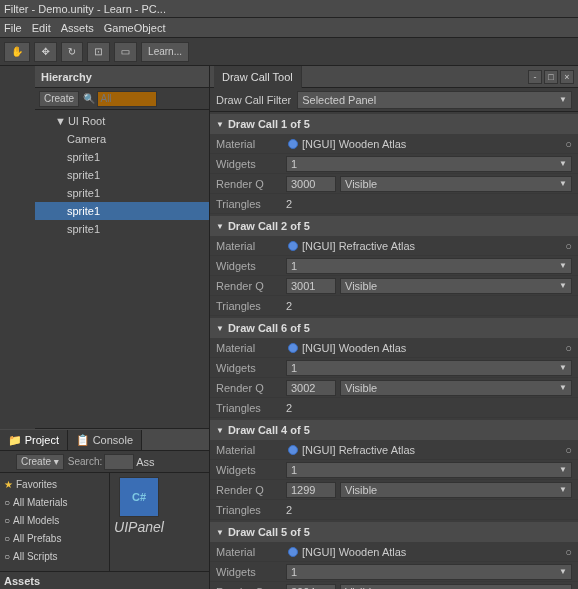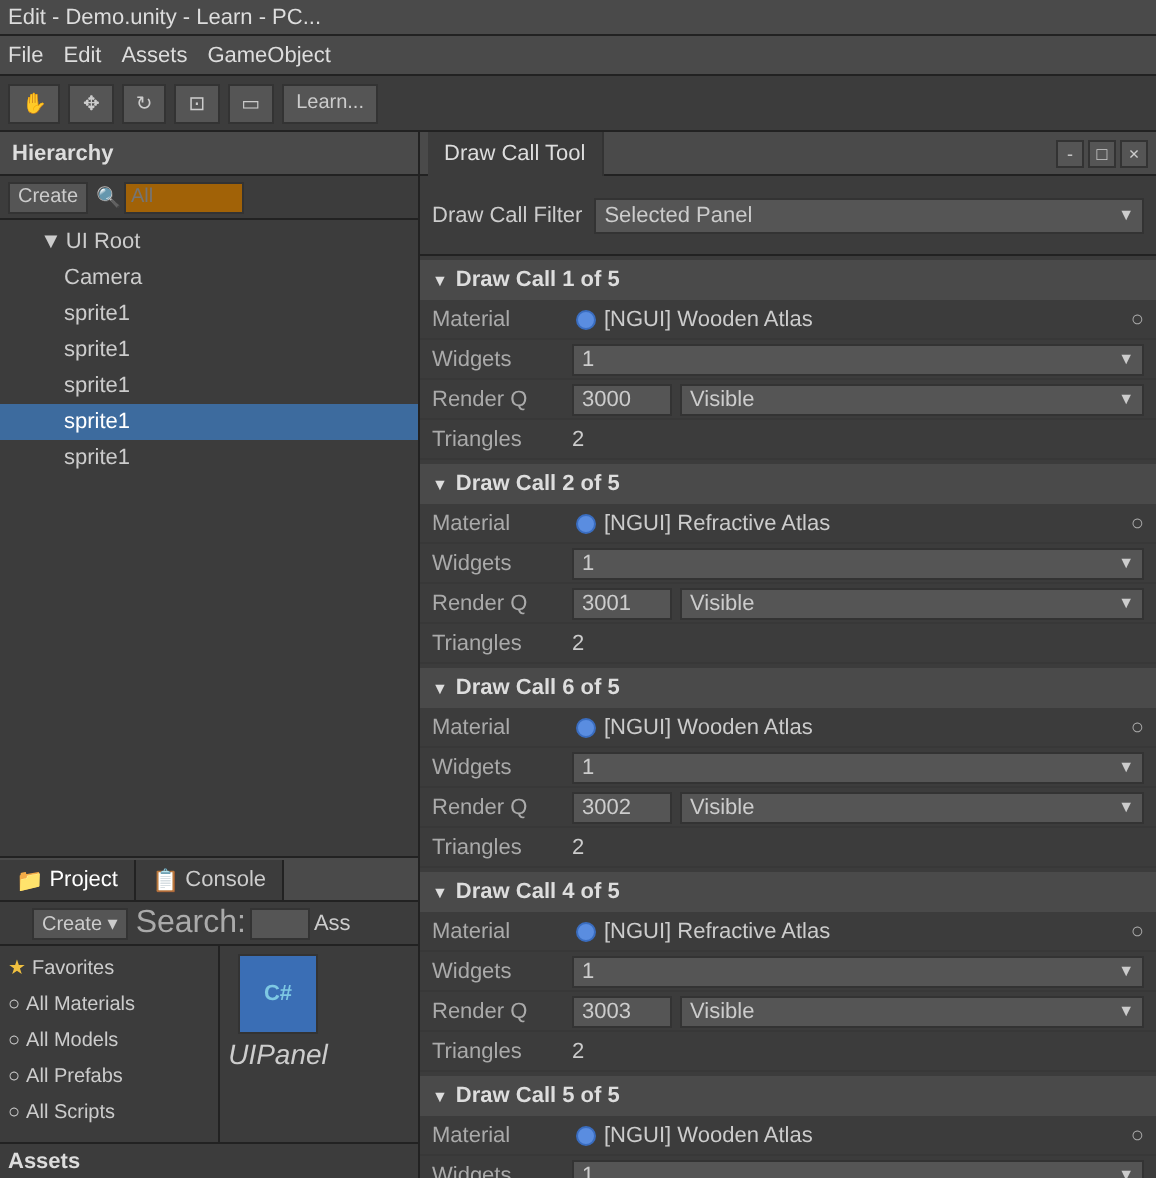"Edit - Demo.unity - Learn" span { text: Edit -> Filter }
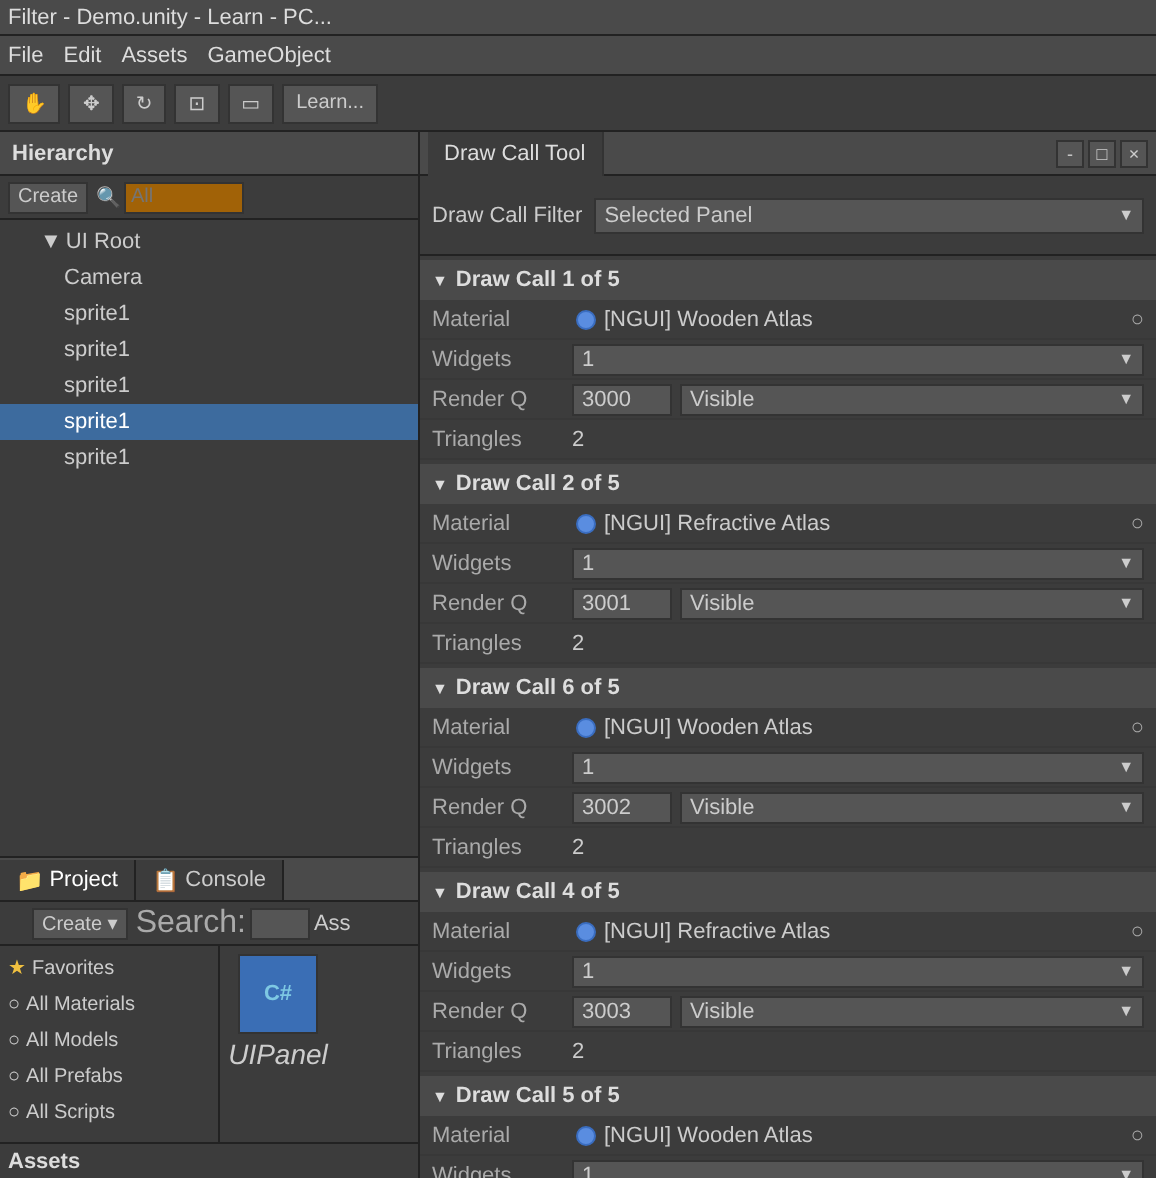"Hierarchy" .hierarchy-panel { margin-left: none -> 35px }
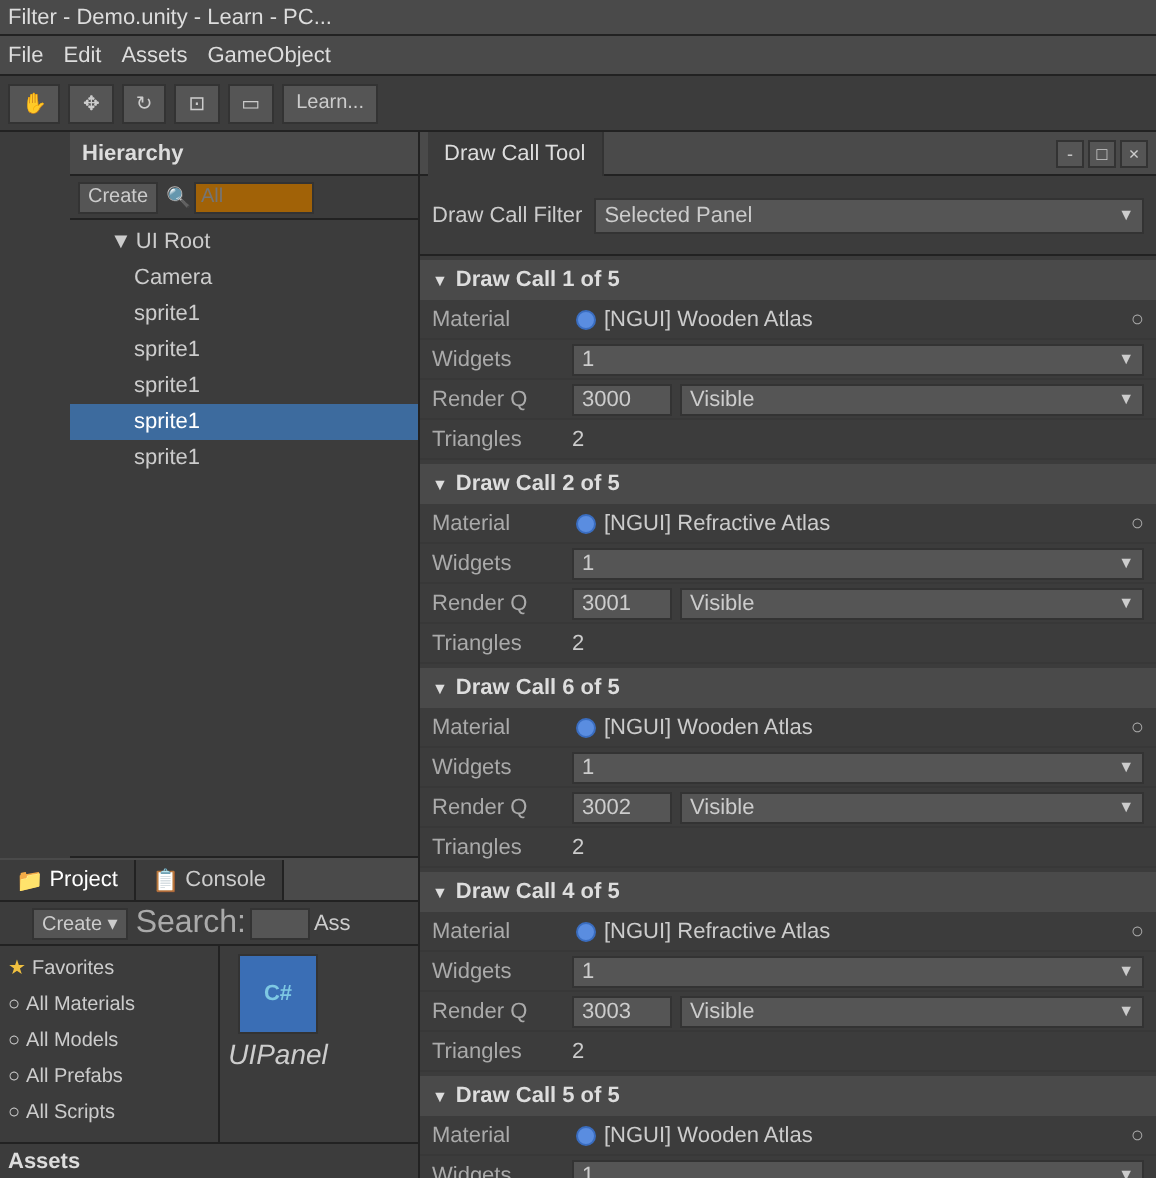"Draw Call Filter" .draw-call-filter { height: 40px -> 24px }
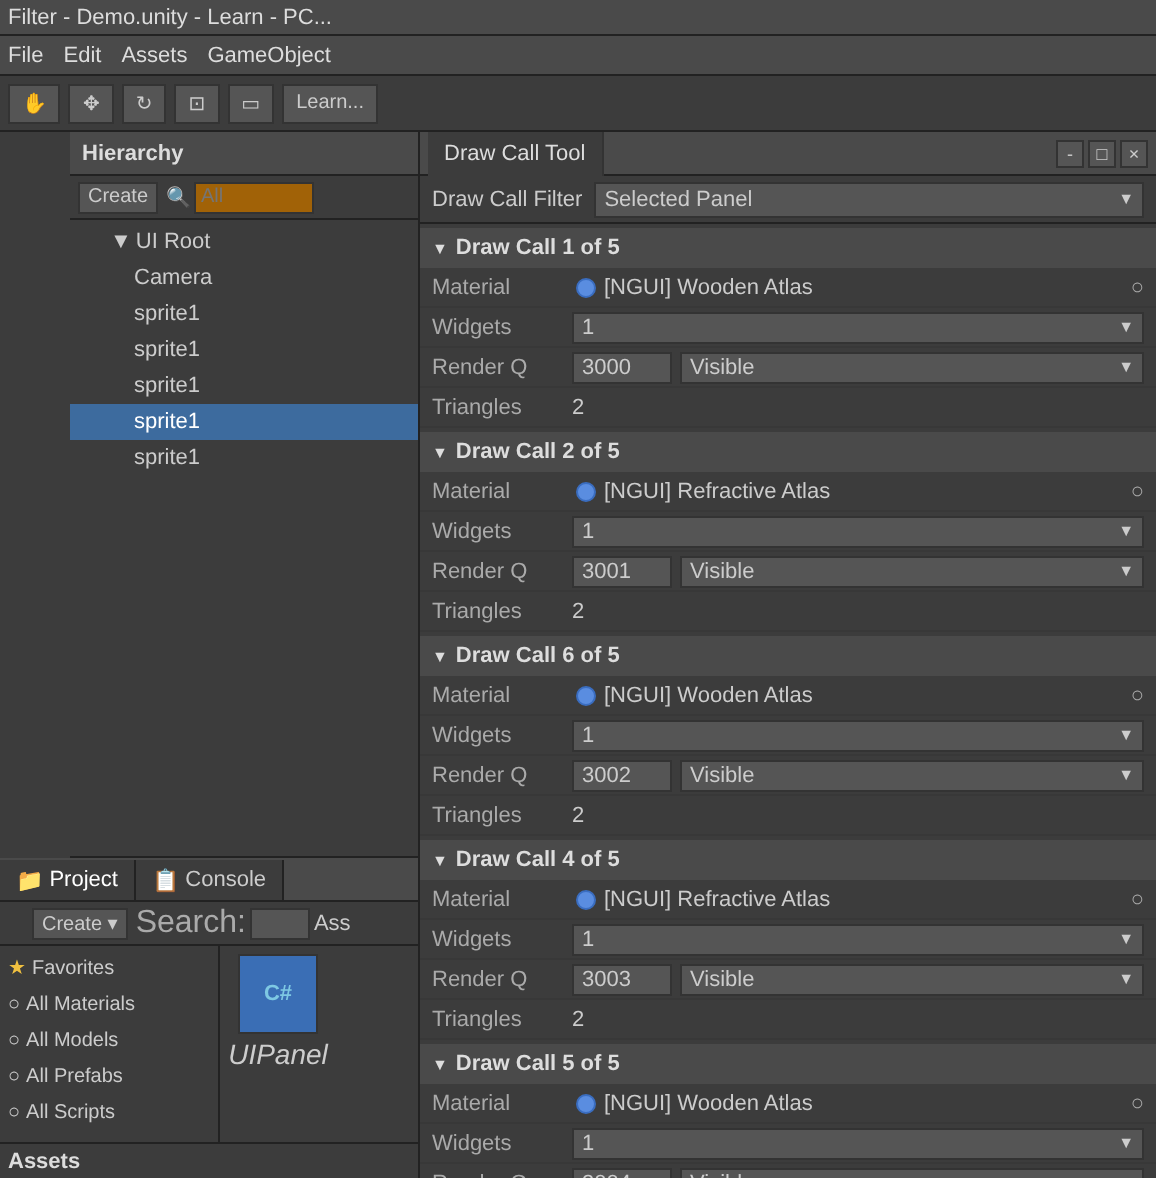"Search:" .project-search-label { font-size: 16px -> 10px }
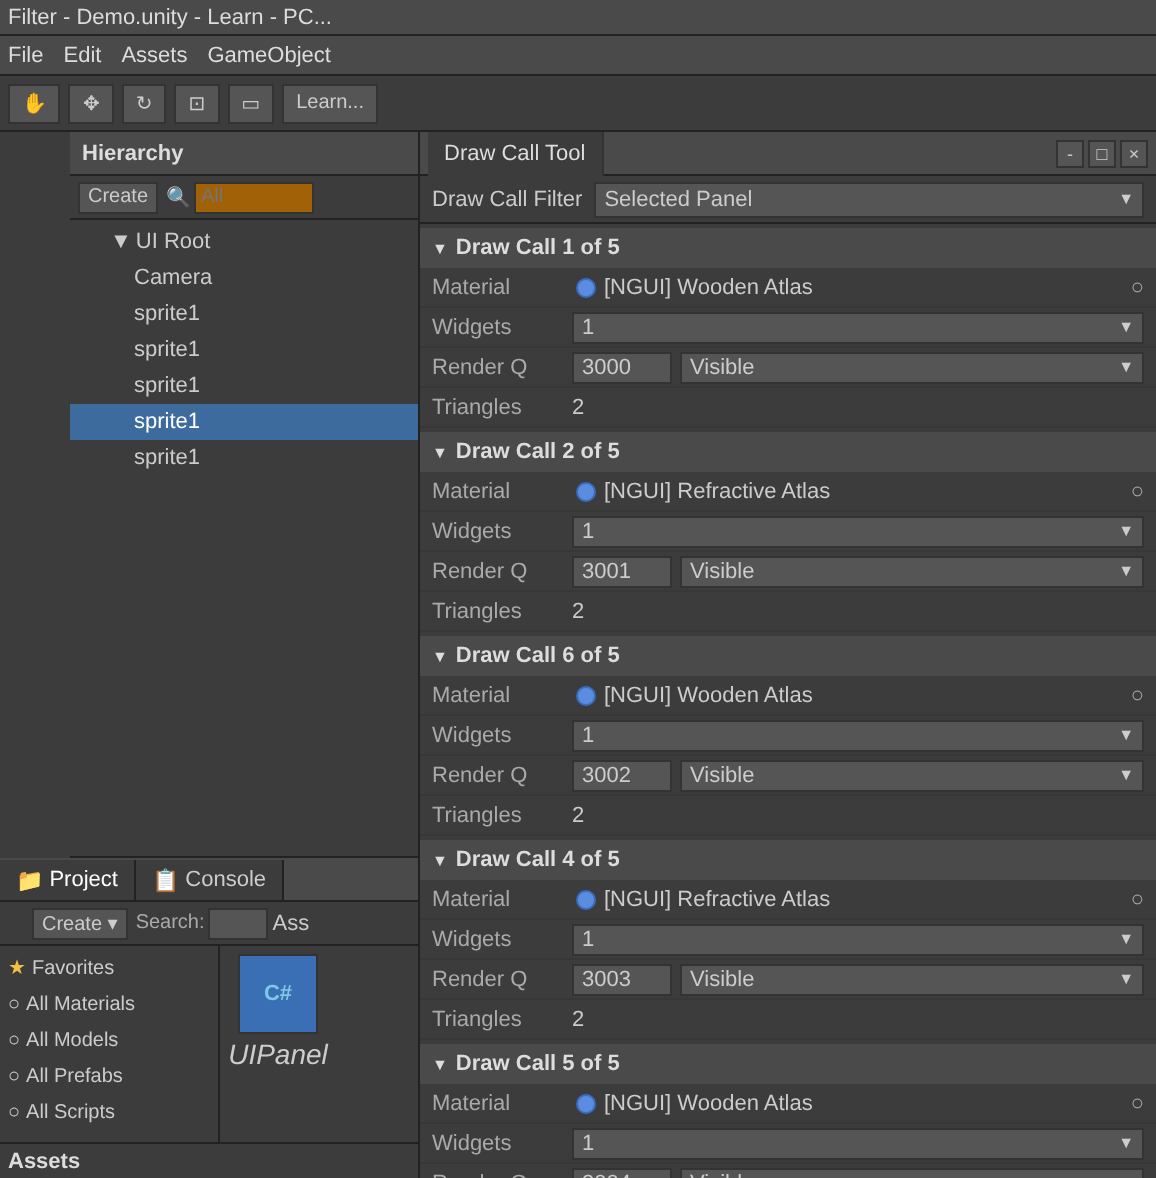"3003" span { text: 3003 -> 1299 }
